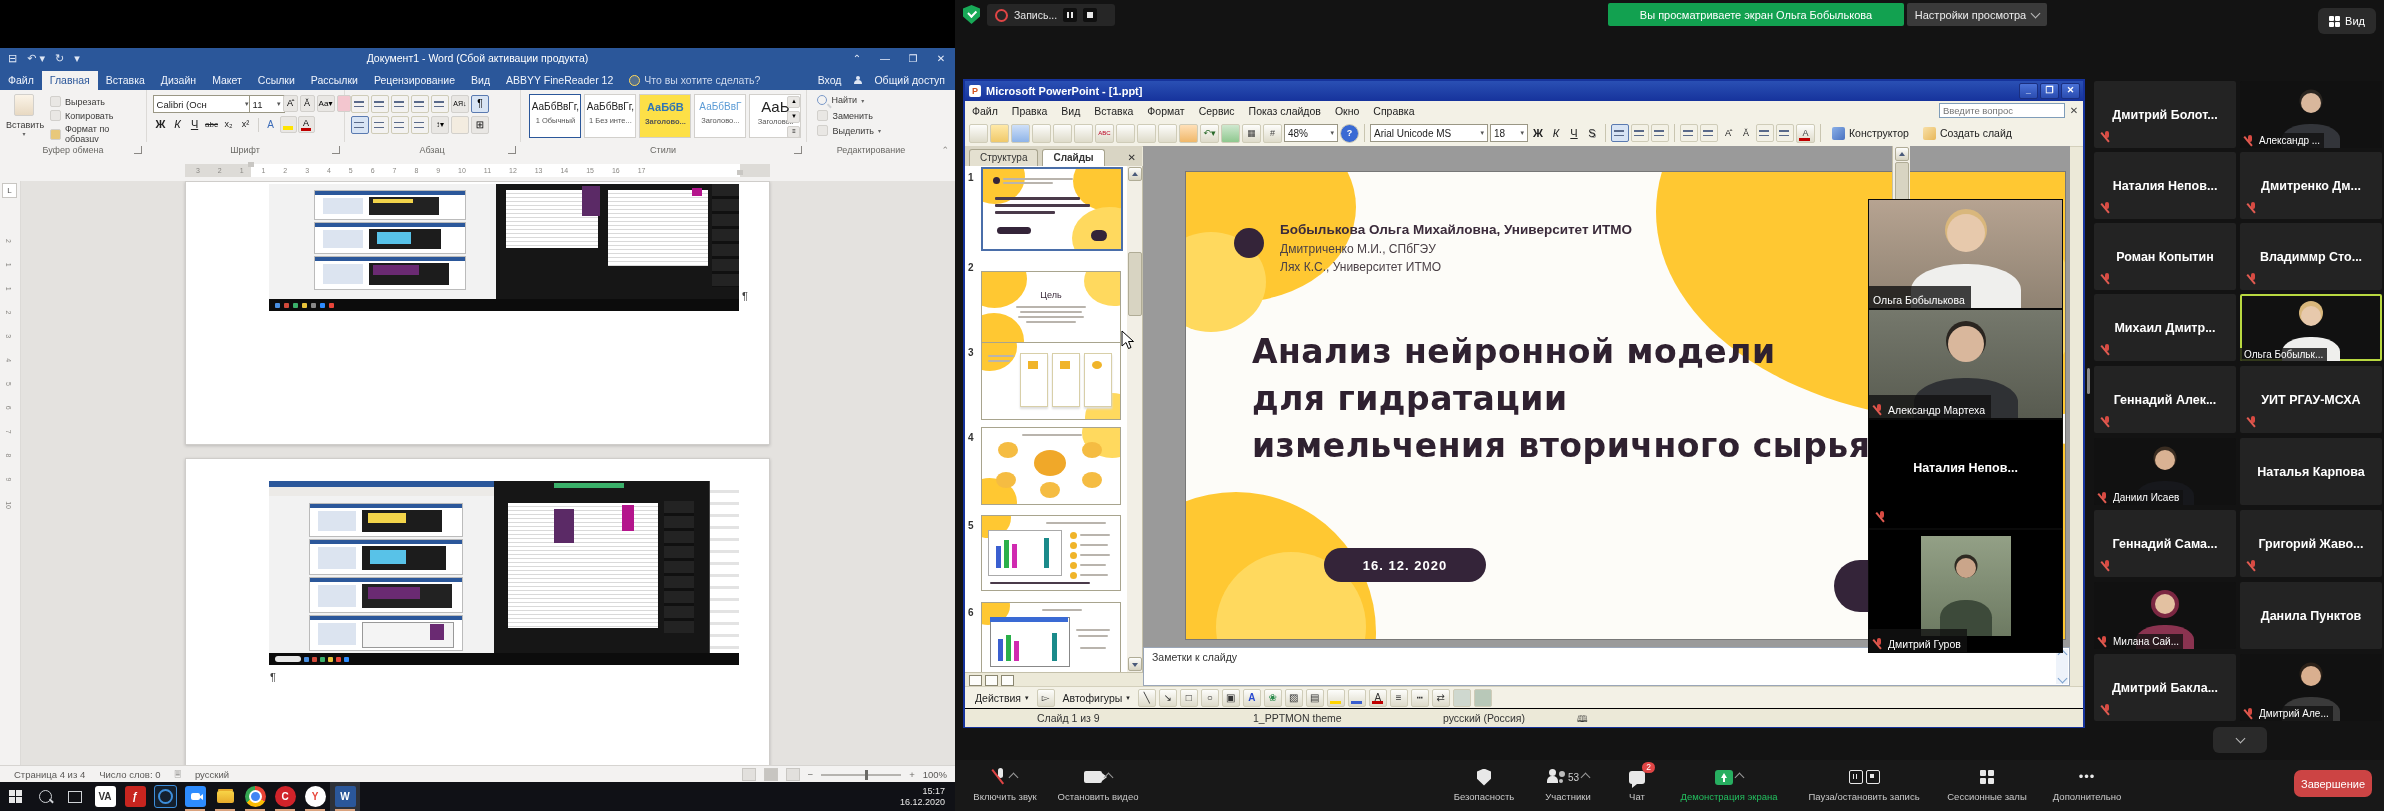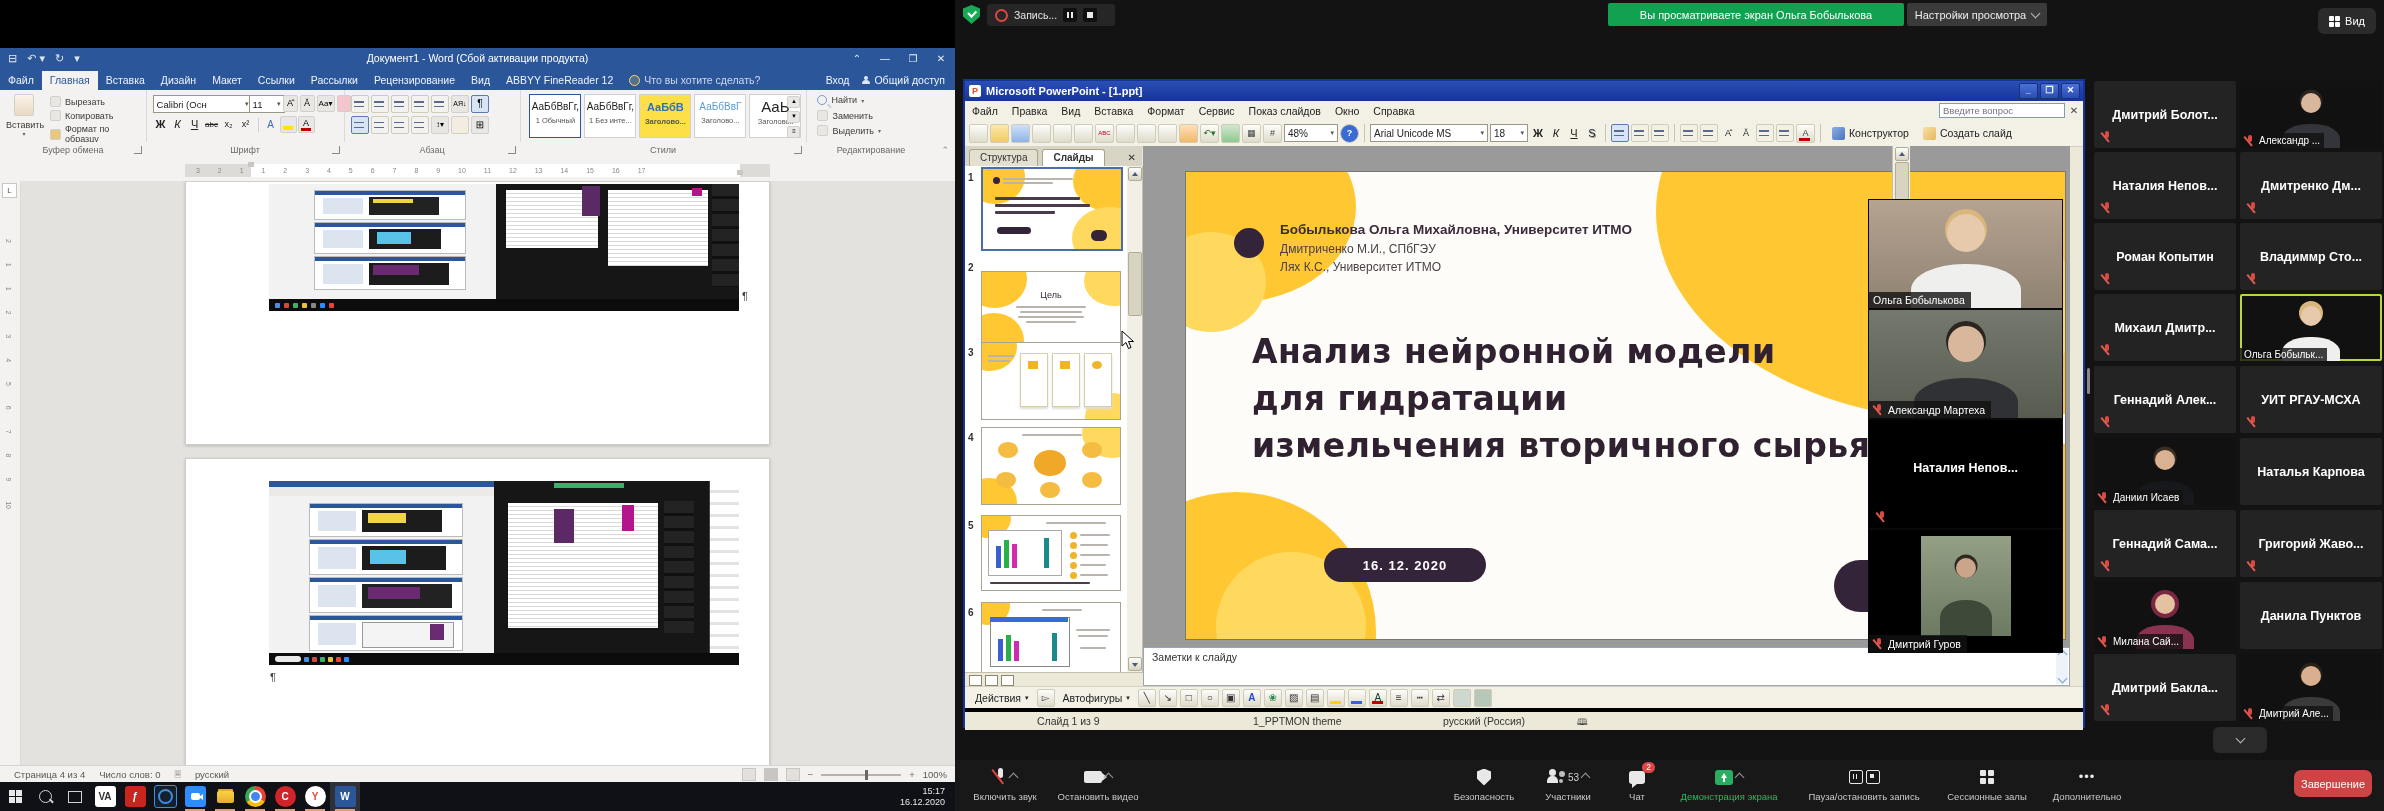"Общий доступ" span { gap: 4px -> 12px }
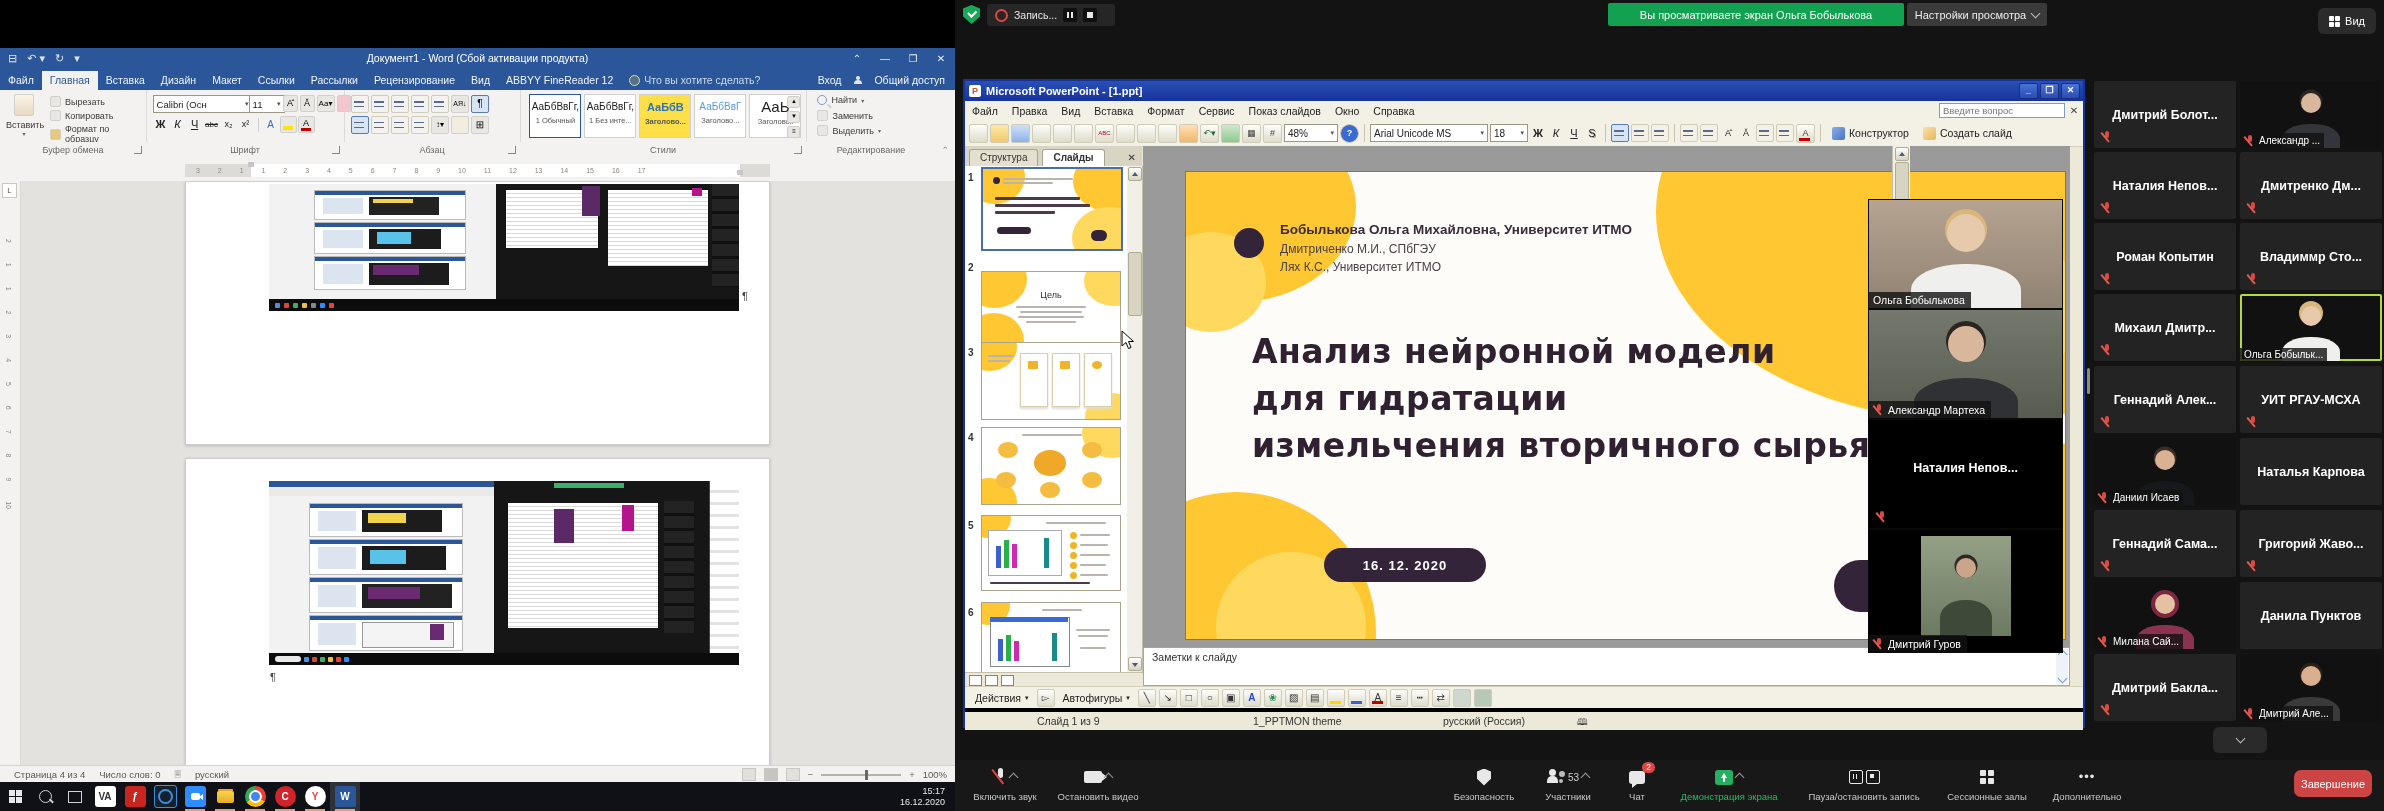"Ольга Бобылькова" .vlabel { padding: 2px 6px 2px 4px -> 8px 6px 2px 4px }
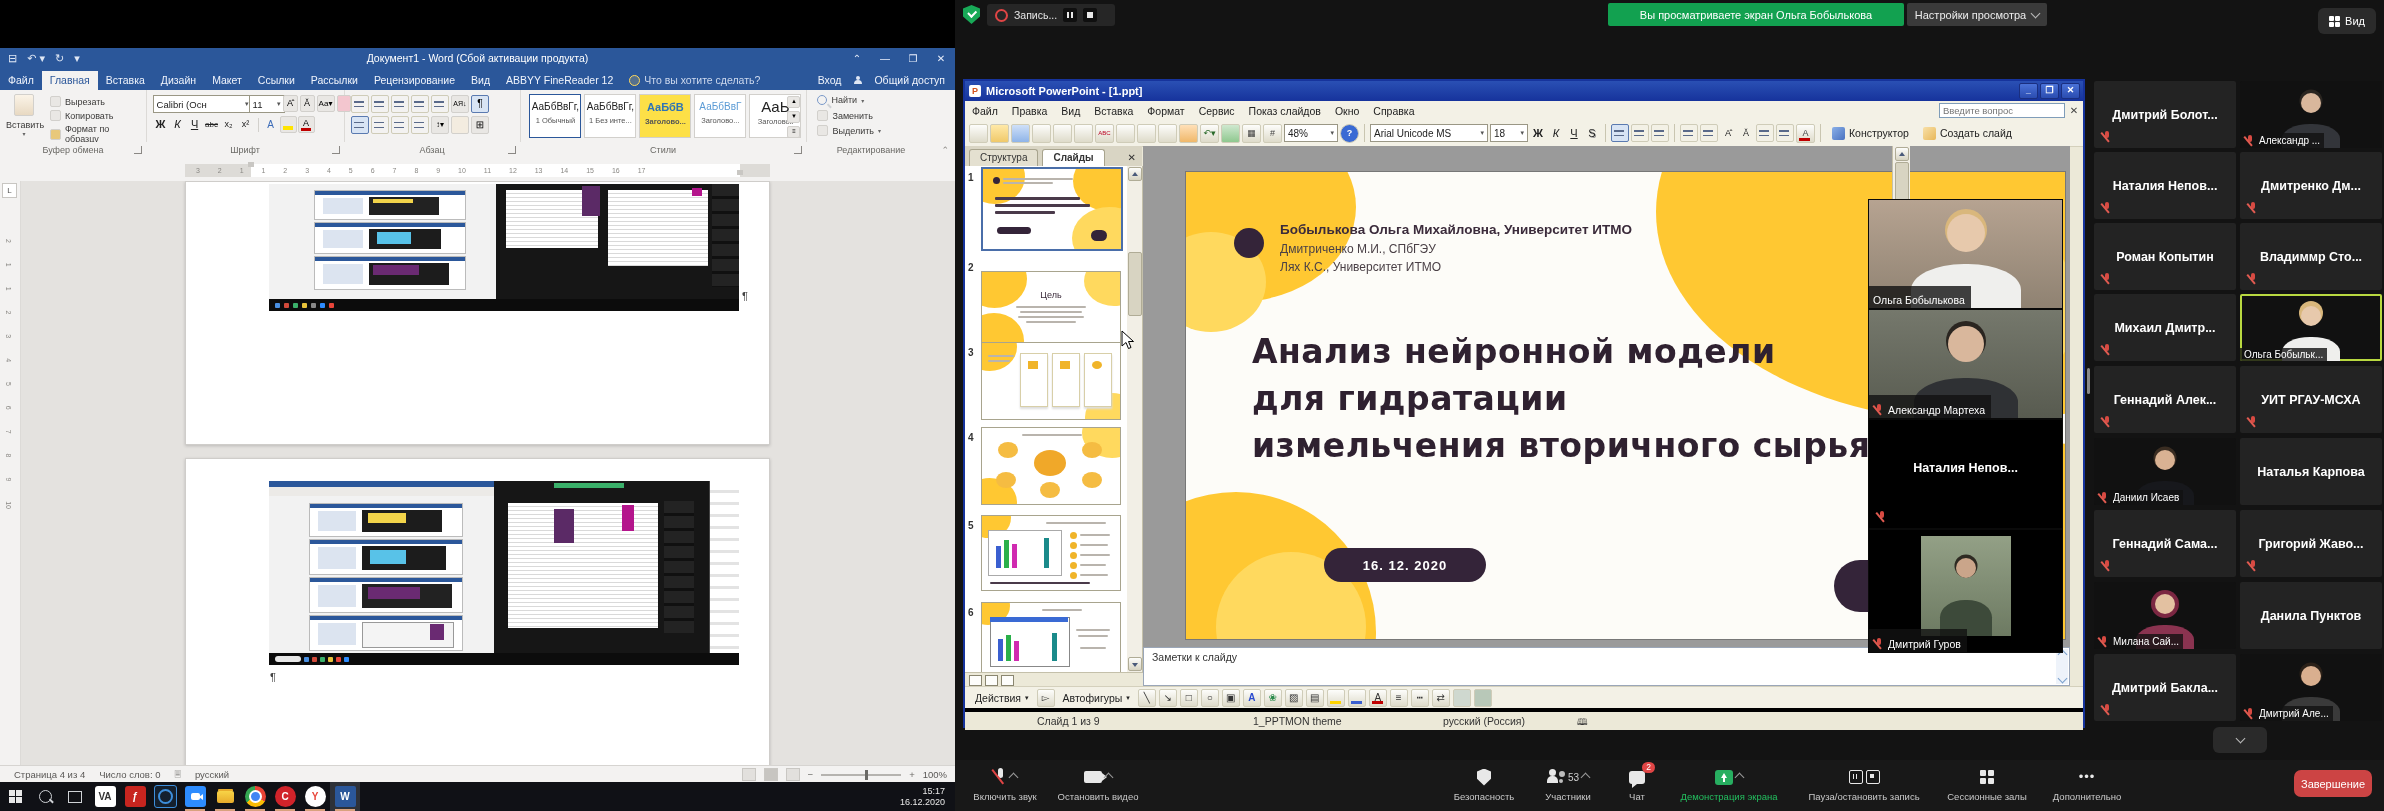"Слайд 1 из 9" .p-status { border-top: 4px solid #000000 -> 1px solid #000000 }
